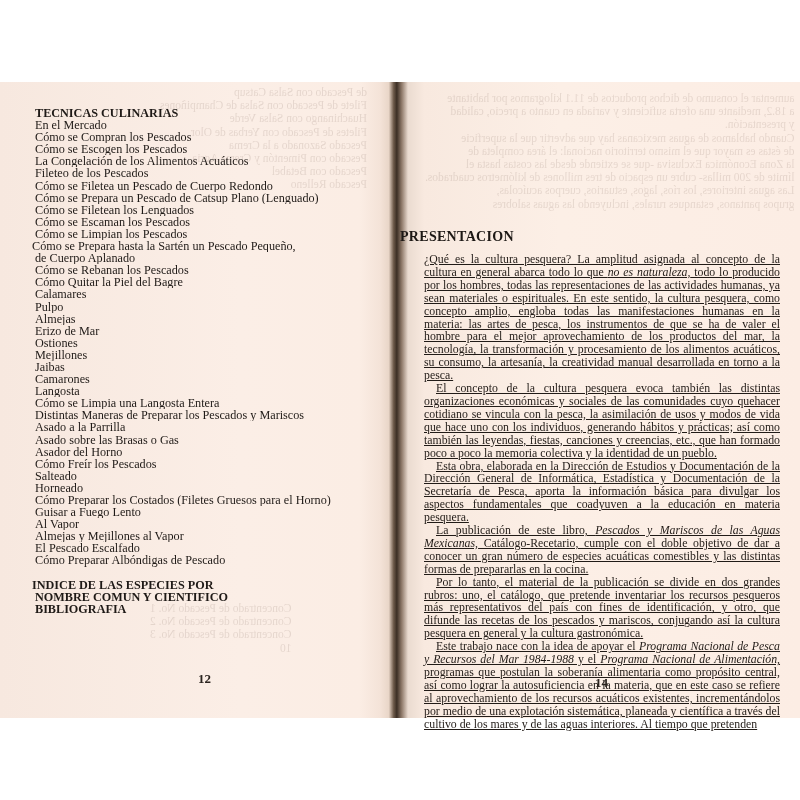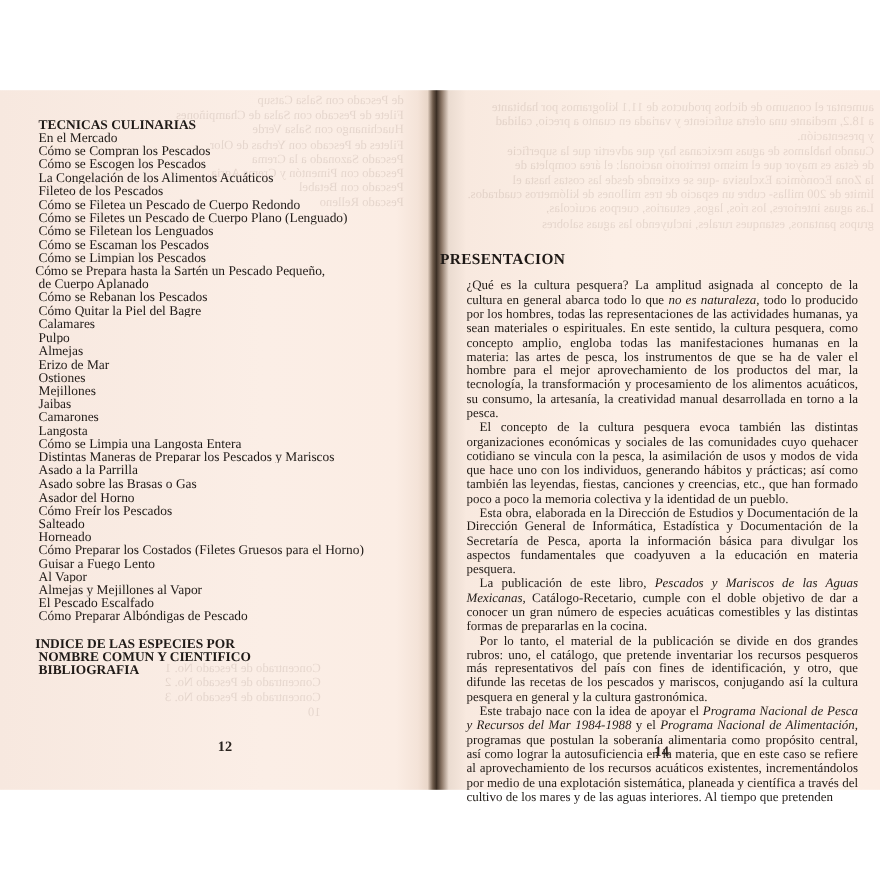"Cómo se Filetes un Pescado" span.label { text: Filetes un Pescado de Cuerpo -> Prepara un Pescado de Catsup }
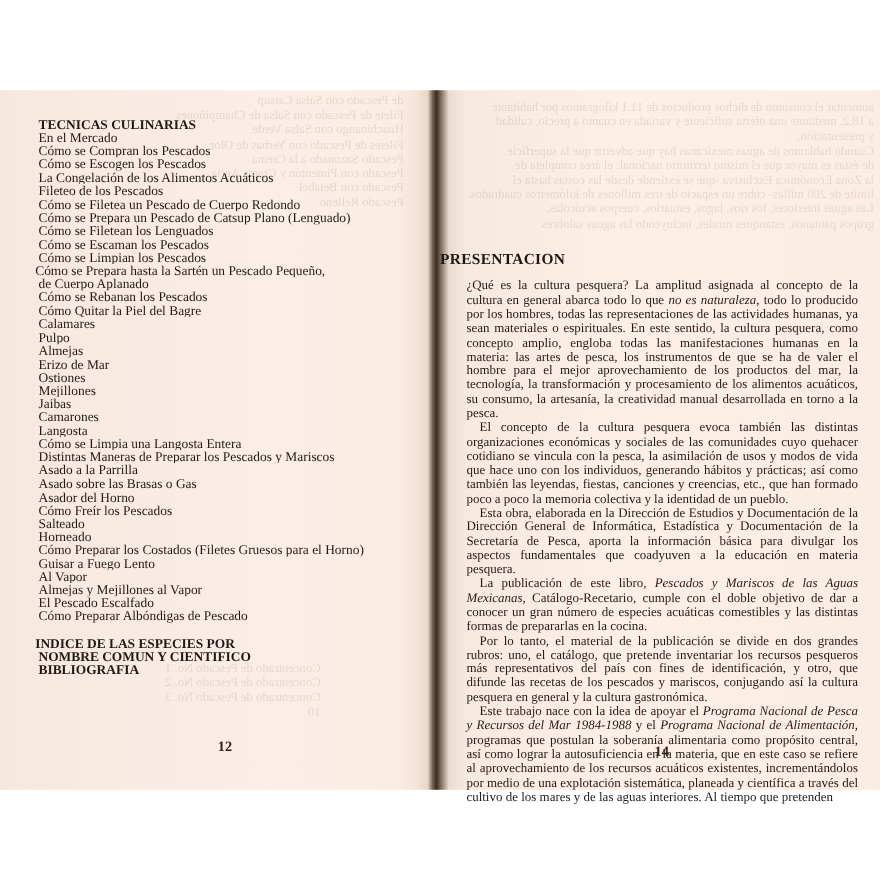"¿Qué es la cultura pesquera?" .pres-body p { text-decoration: none -> underline }
